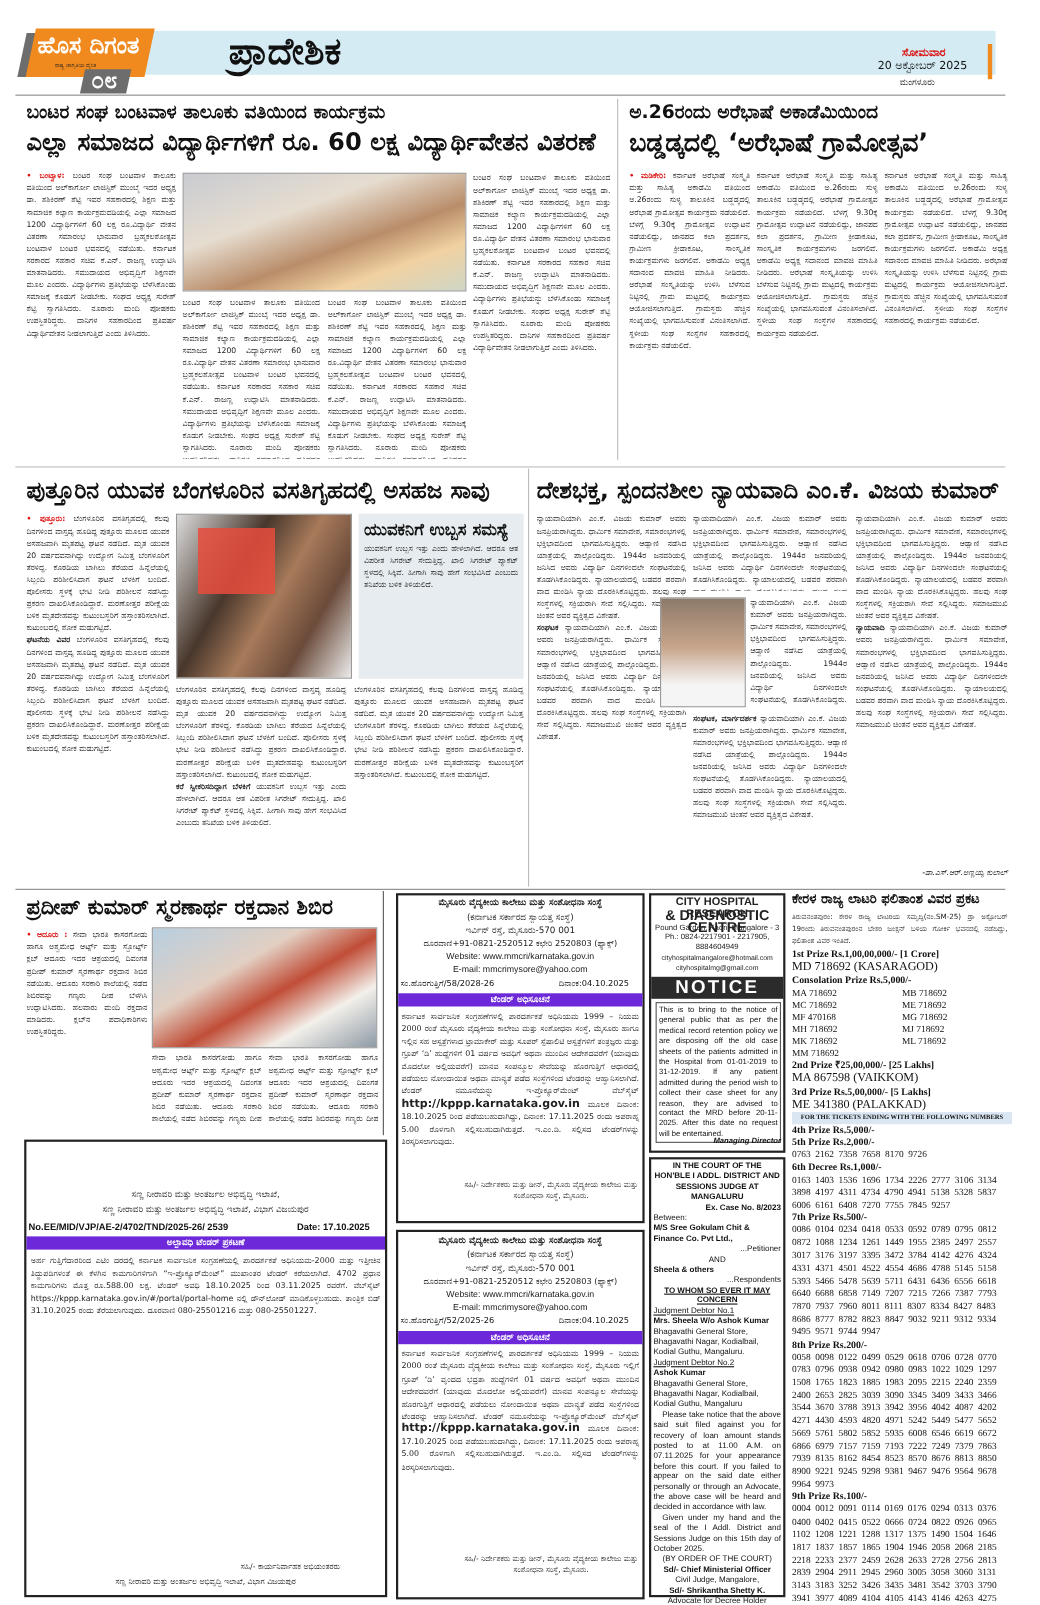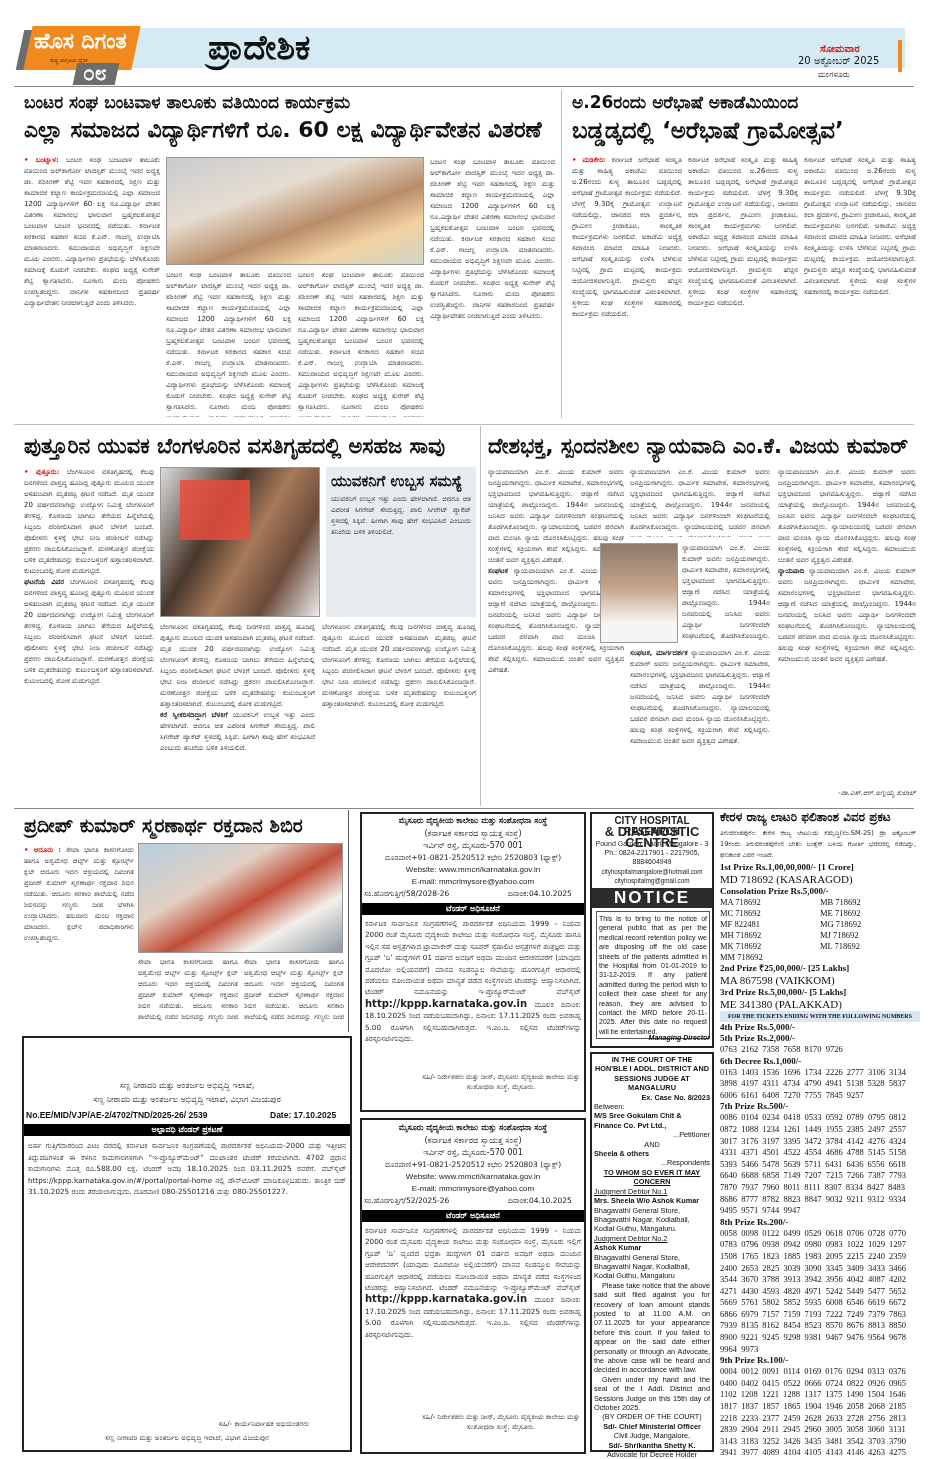"ಟೆಂಡರ್ ಅಧಿಸೂಚನೆ" .ad-bar { background: #000000 -> #6d28d9 }
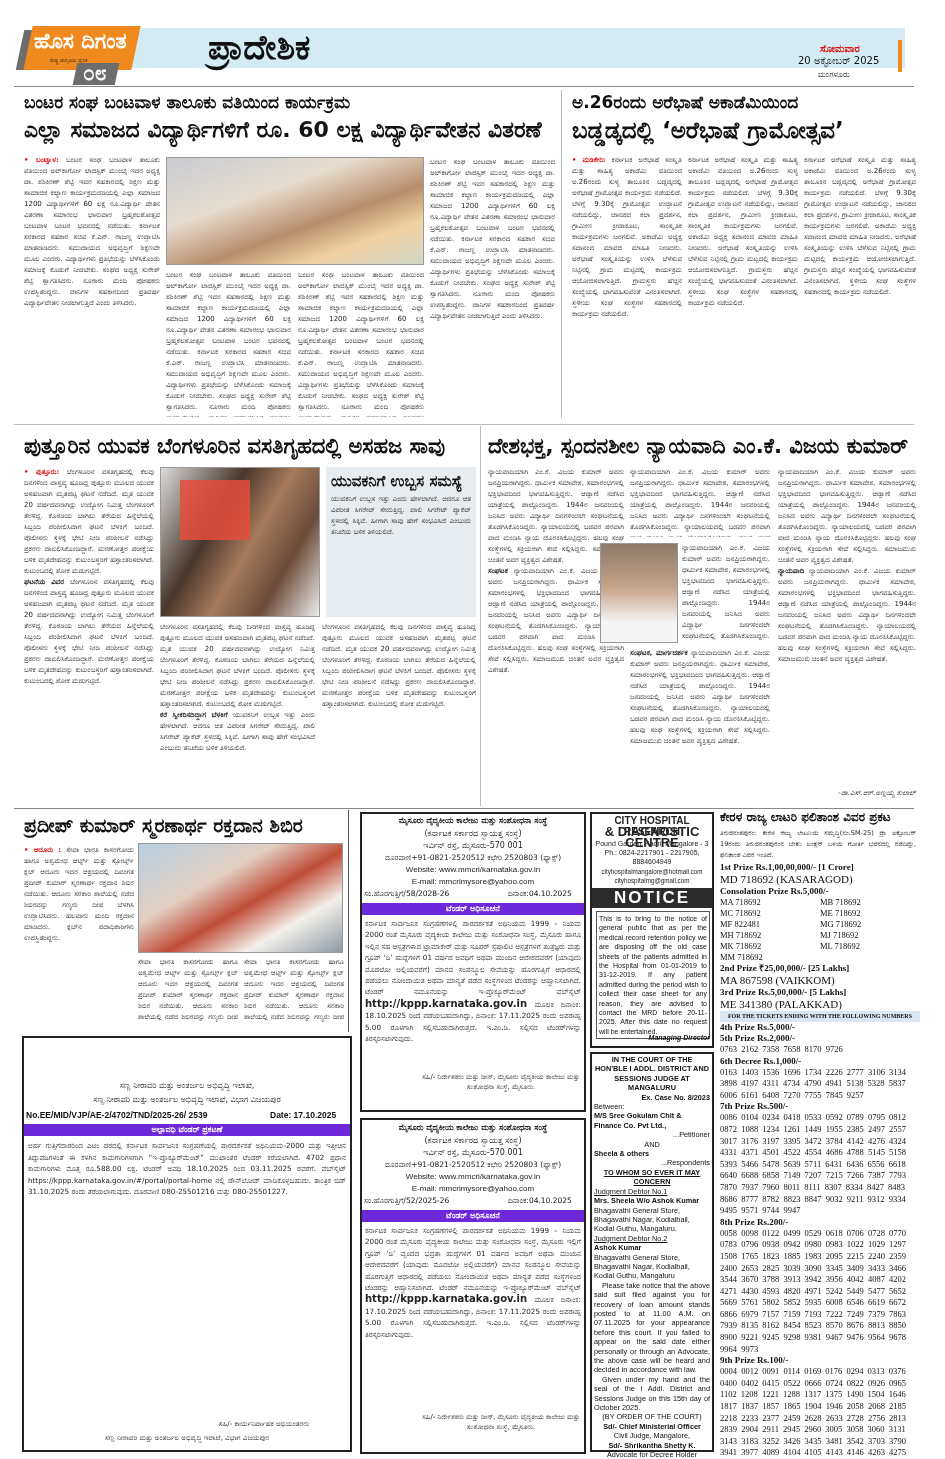"MF 822481" span { text: 822481 -> 470168 }
